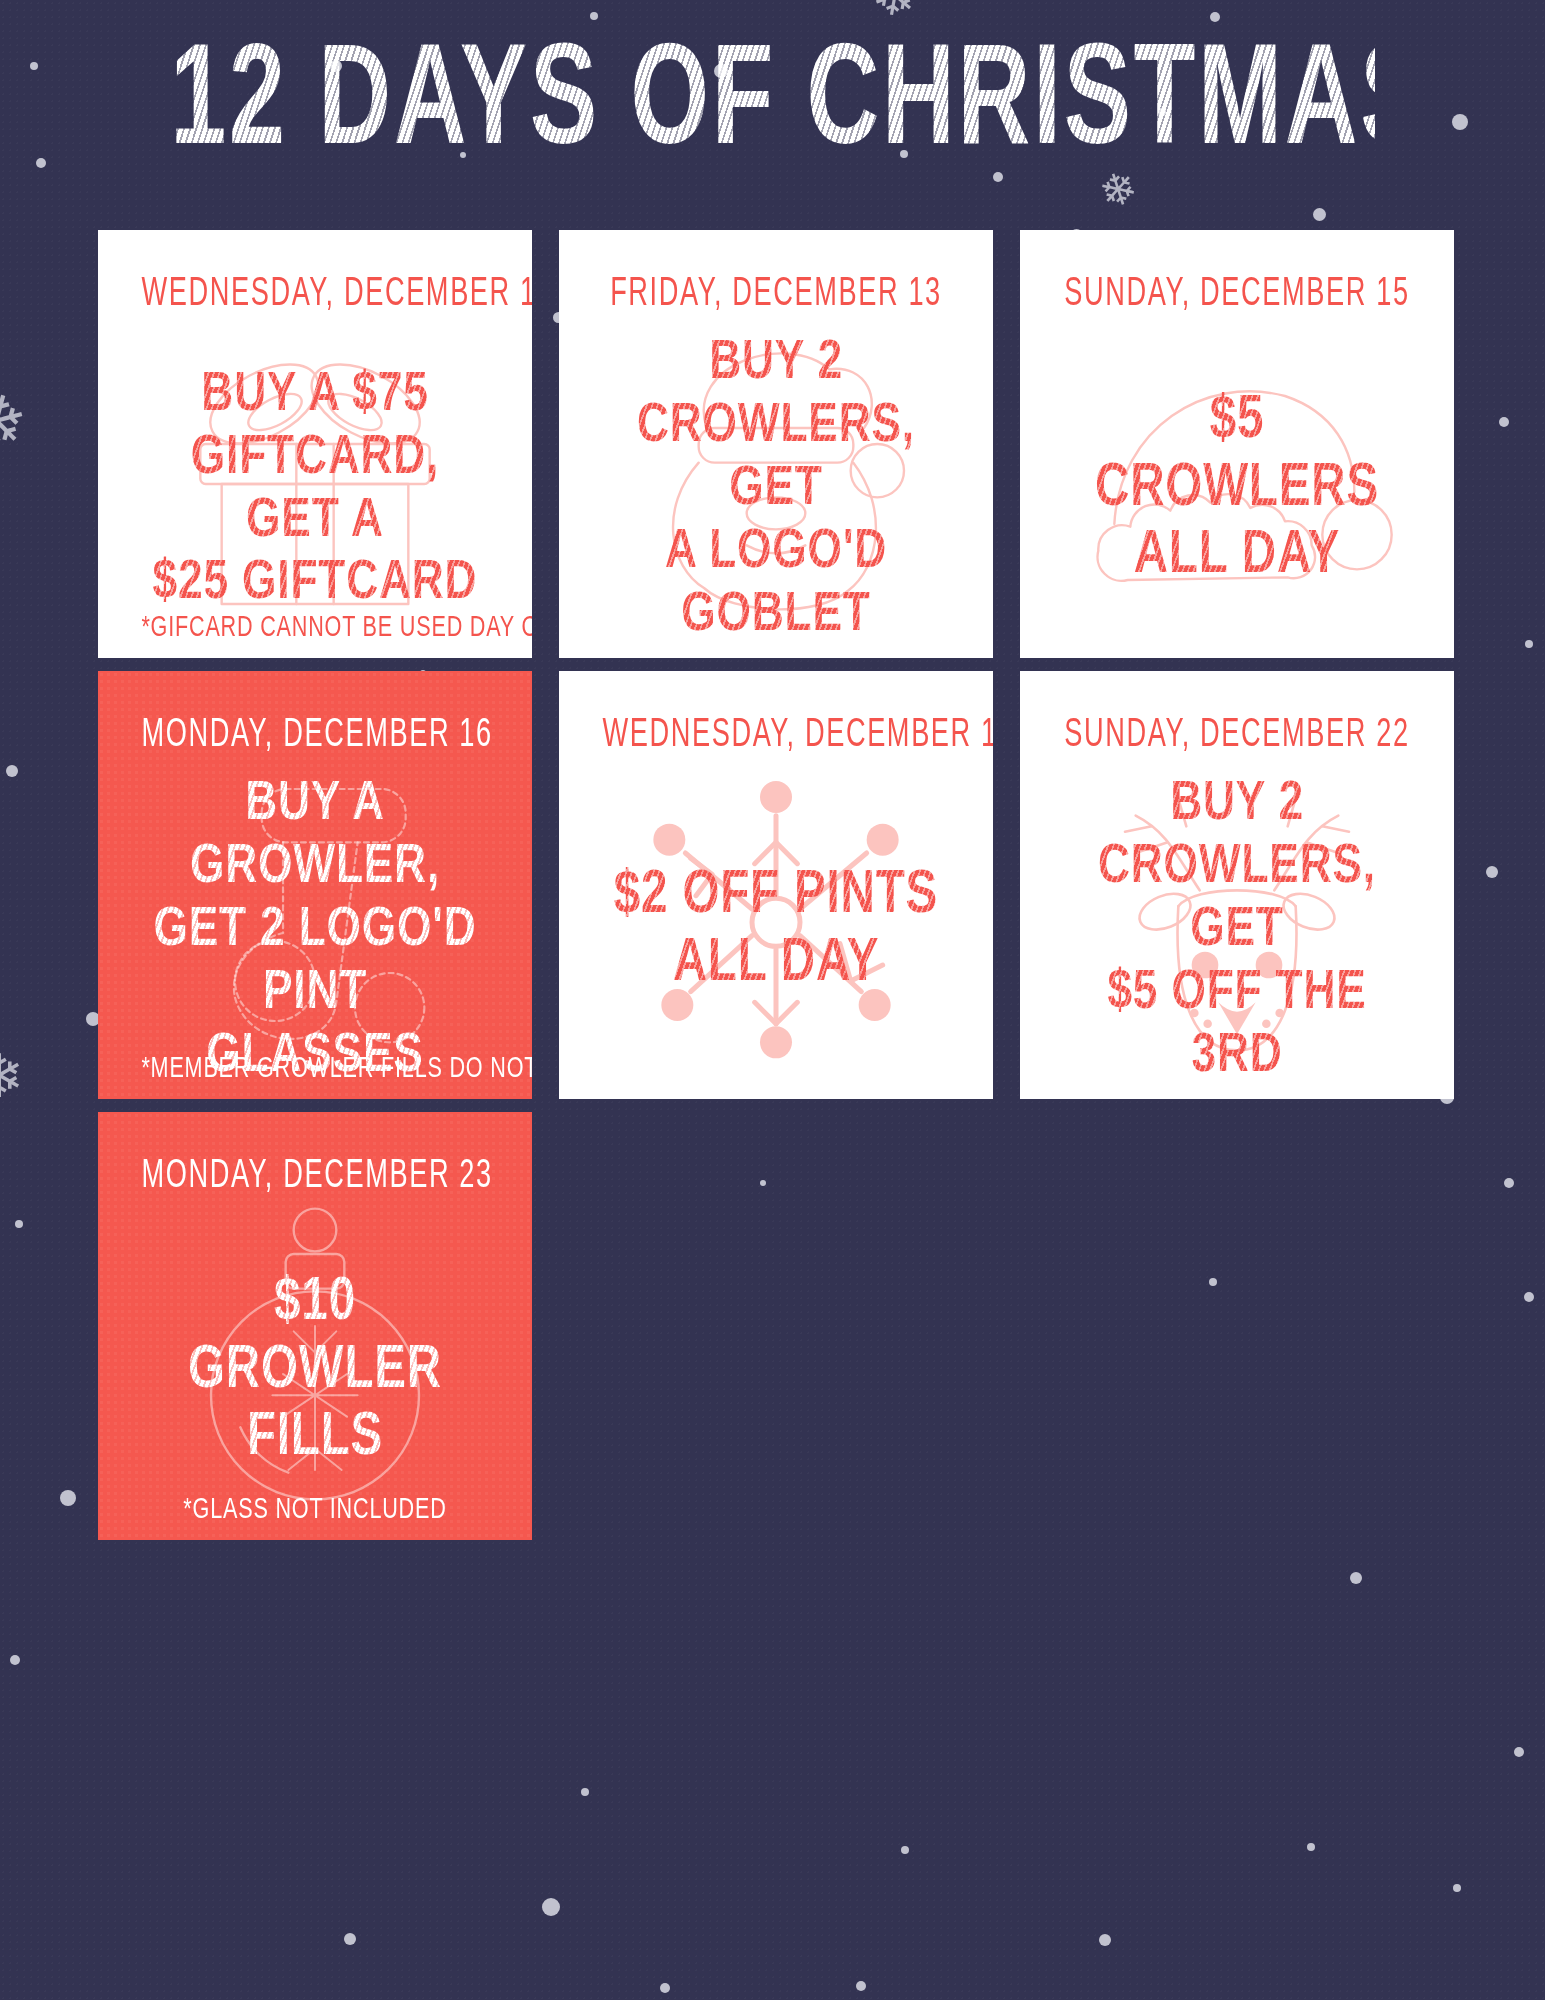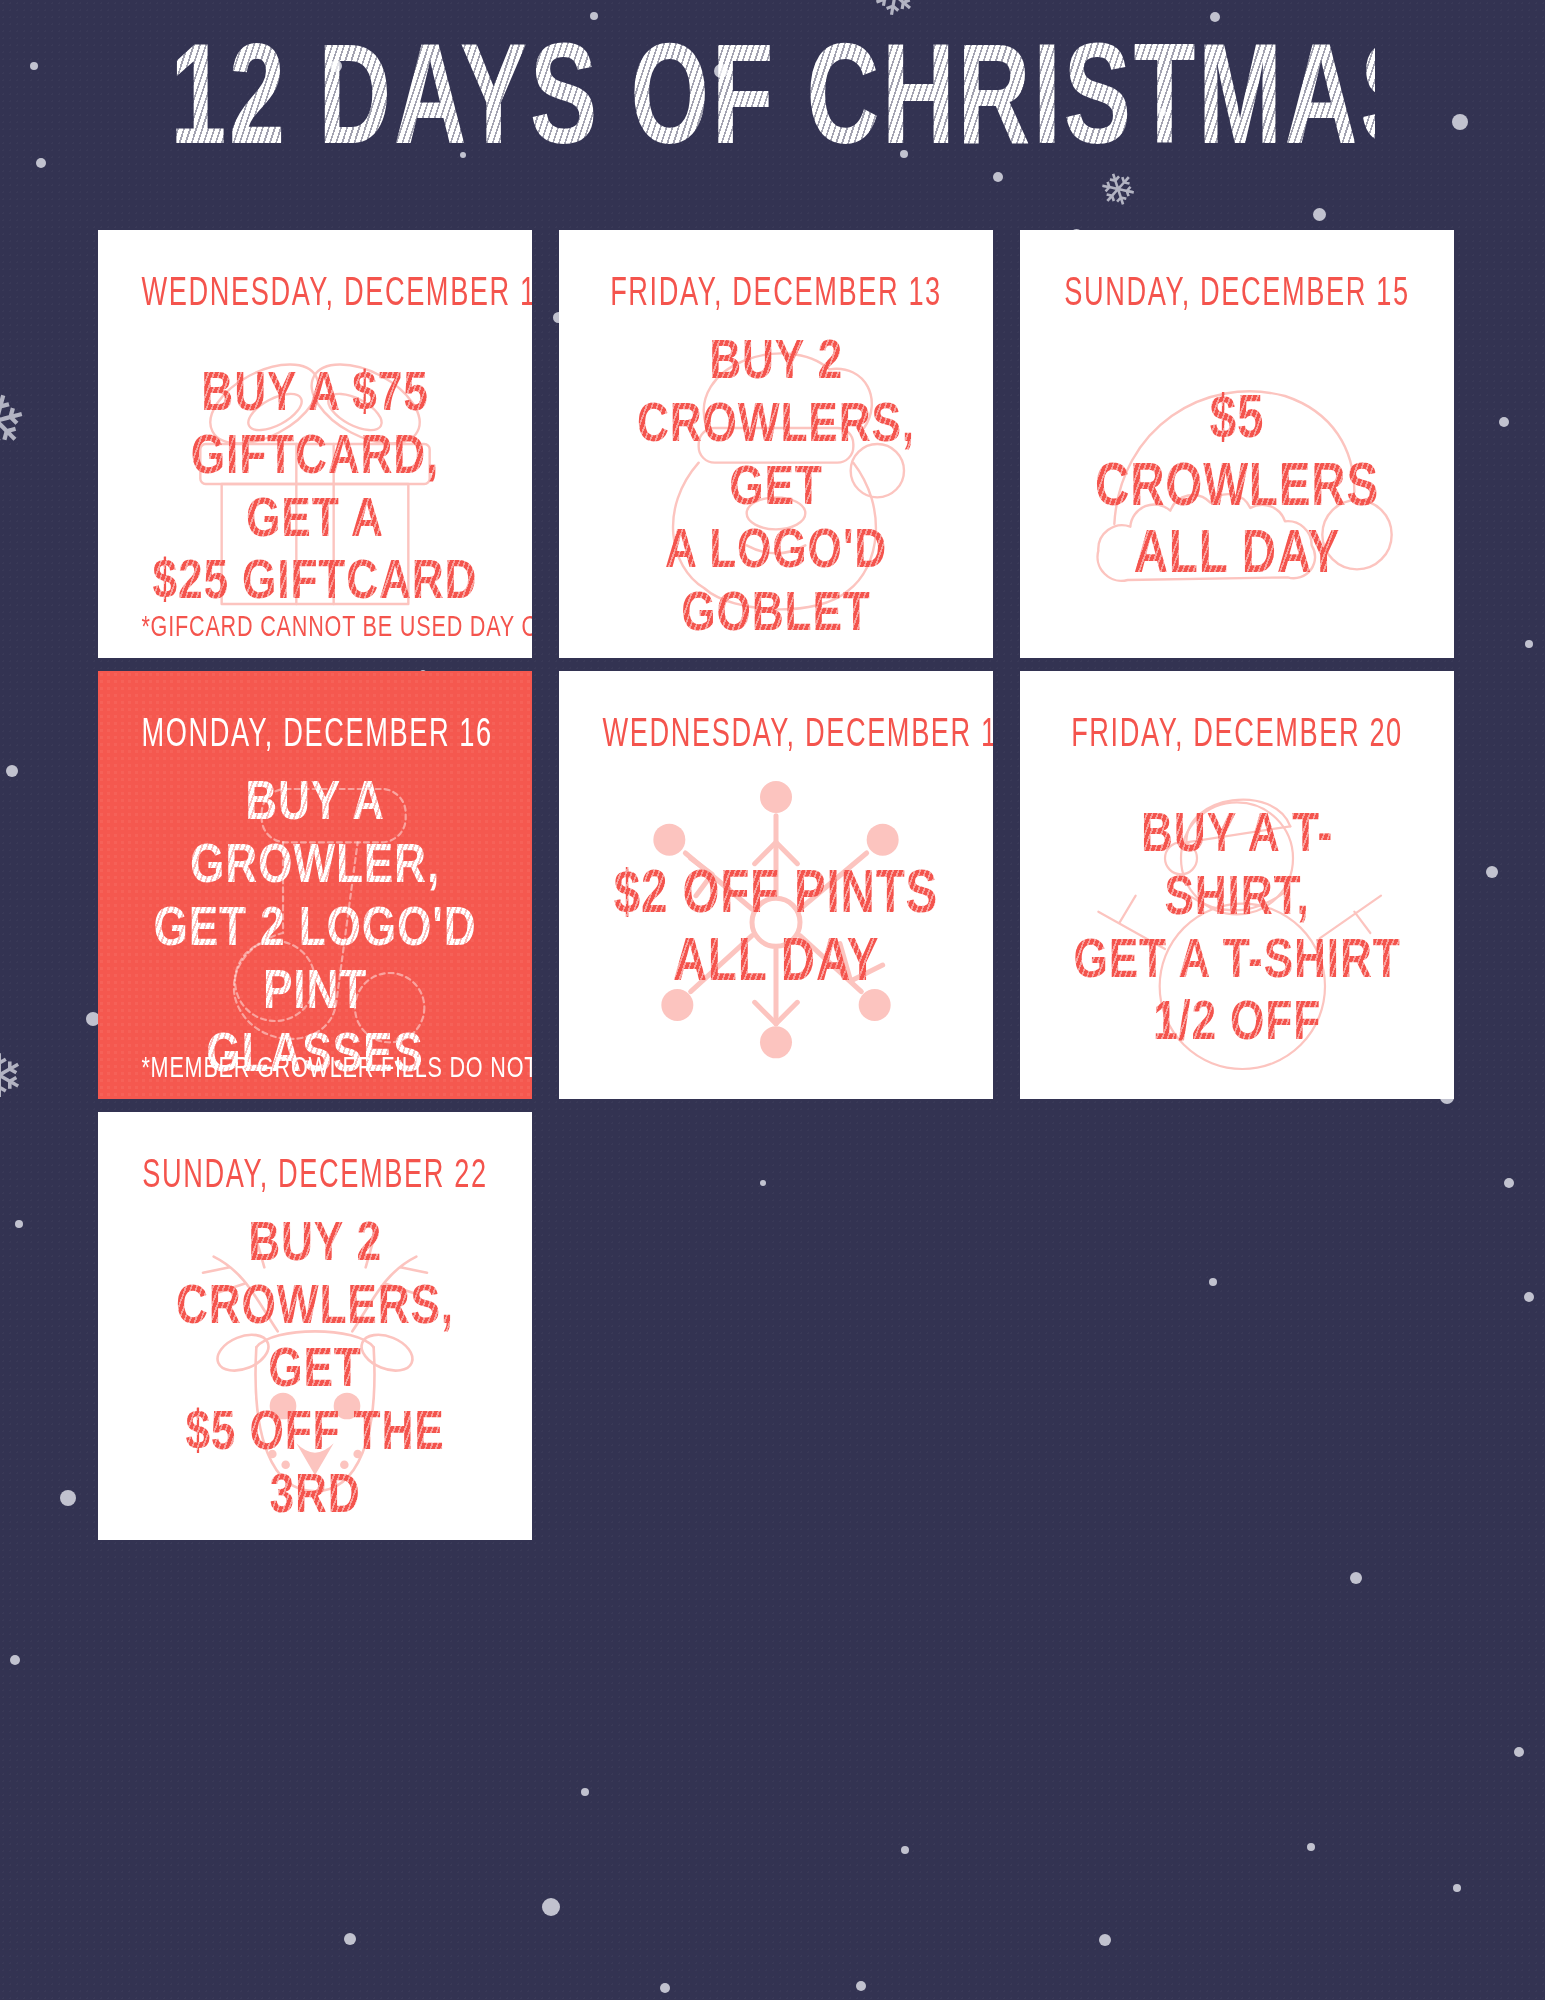"FRIDAY, DECEMBER 20" div.card { html: <div> <div>FRIDAY, DECEMBER 20</div> <div> <svg> <circle></circle> <circle></circle> <path></path> <line></line> <circle></circle> <path></path> <path></path> <path></path> </svg> </div> <div>BUY A T-SHIRT, GET A T-SHIRT 1/2 OFF</div> </div> -> none }
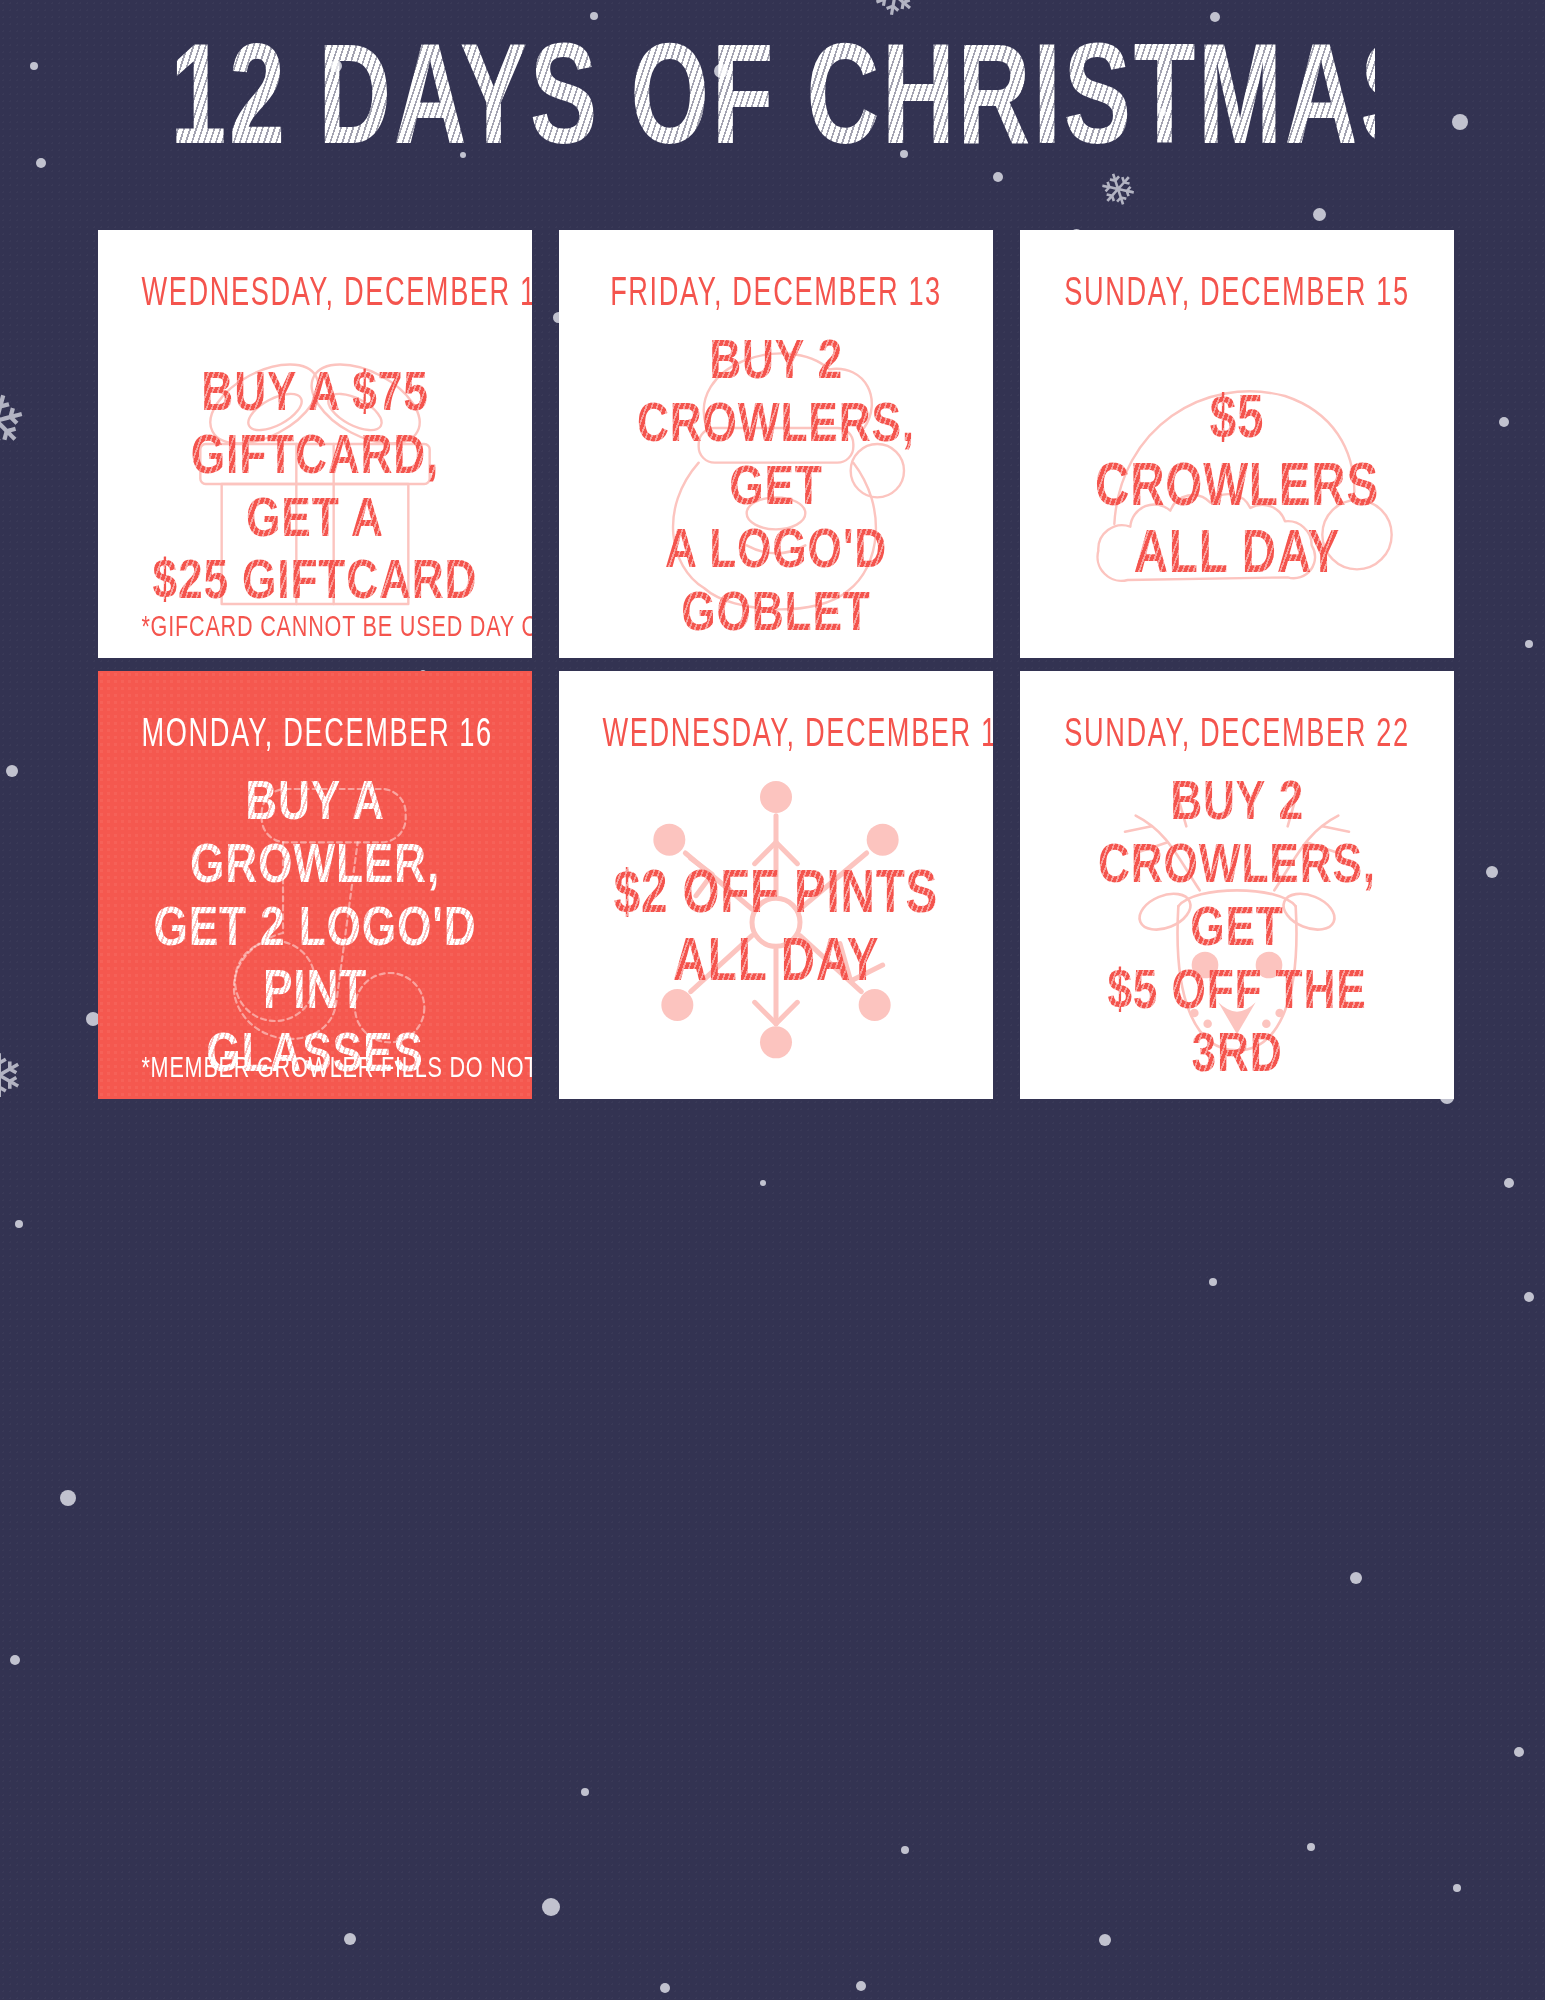"MONDAY, DECEMBER 23" div.card { html: none -> <div> <div>MONDAY, DECEMBER 23</div> <div> <svg> <circle></circle> <rect></rect> <circle></circle> <path></path> <path></path> </svg> </div> <div>$10 GROWLER FILLS</div> <div>*GLASS NOT INCLUDED</div> </div> }
